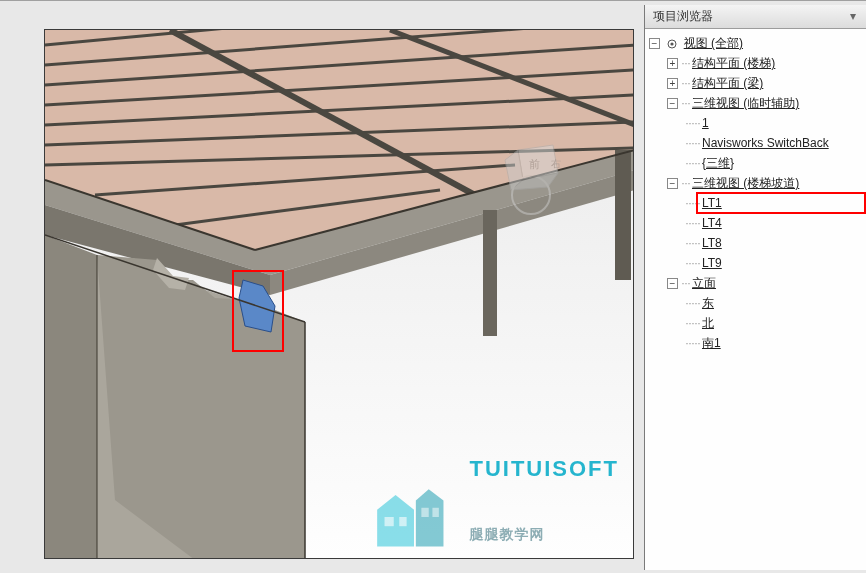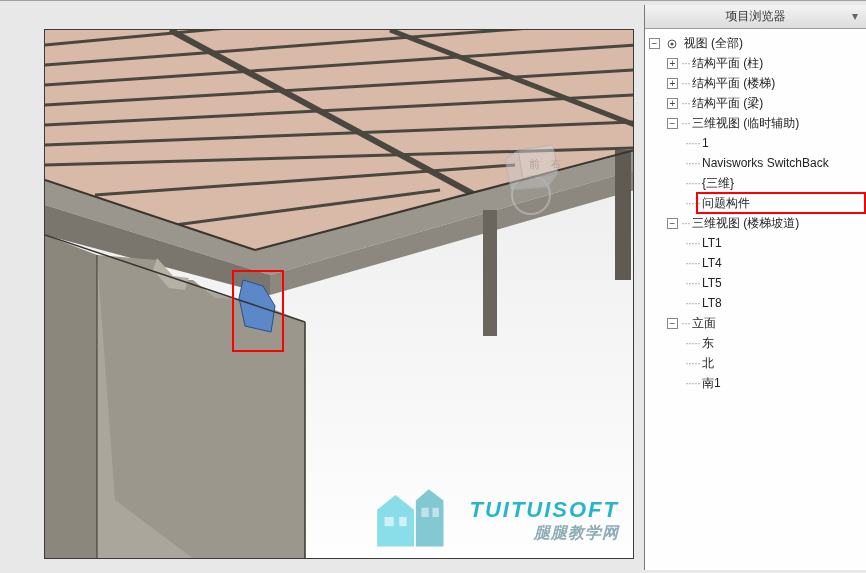"项目浏览器" .panel-title { text-align: center -> none }
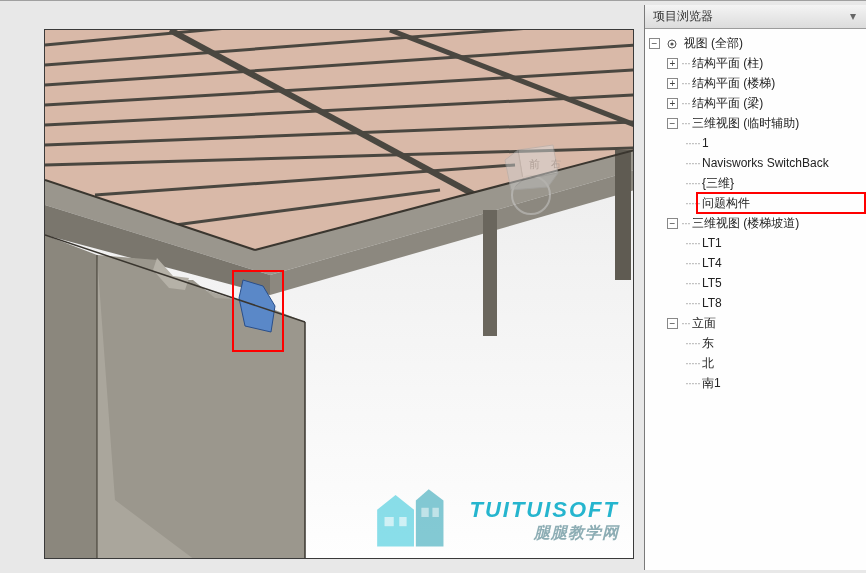"视图 (全部)" .node-label { text-decoration: none -> underline }
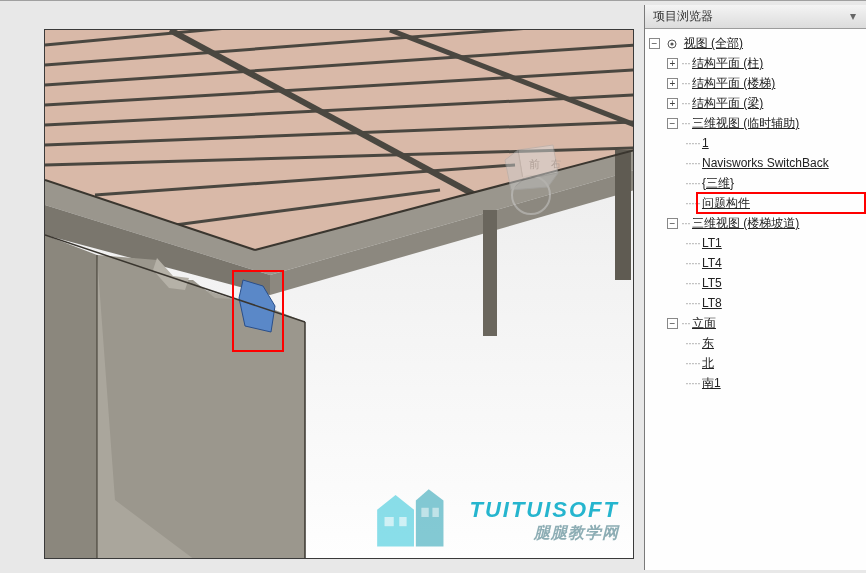"+ ··· 结构平面 (柱)" li { html: <li><span>+</span><span>···</span><span>结构平面 (柱)</span></li> -> none }
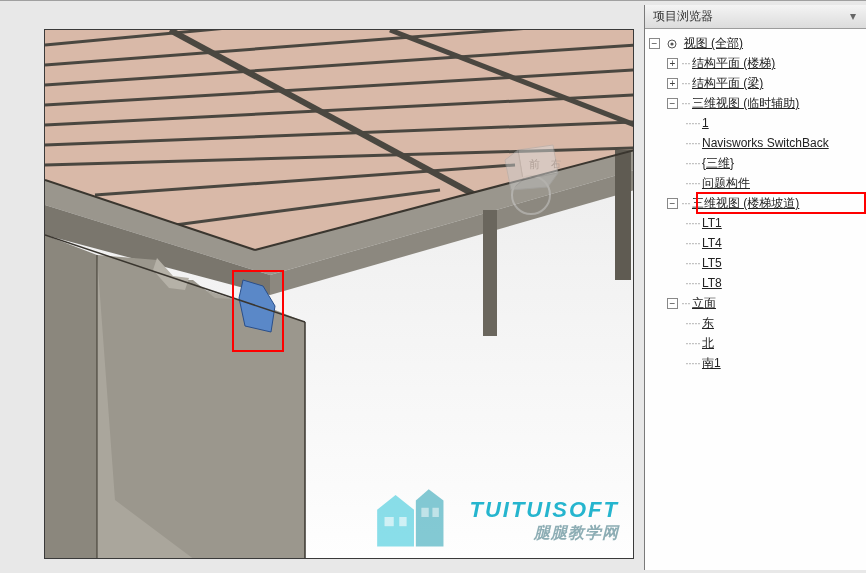"····· 问题构件" li { html: <li><span>·····</span><span>问题构件</span></li> -> none }
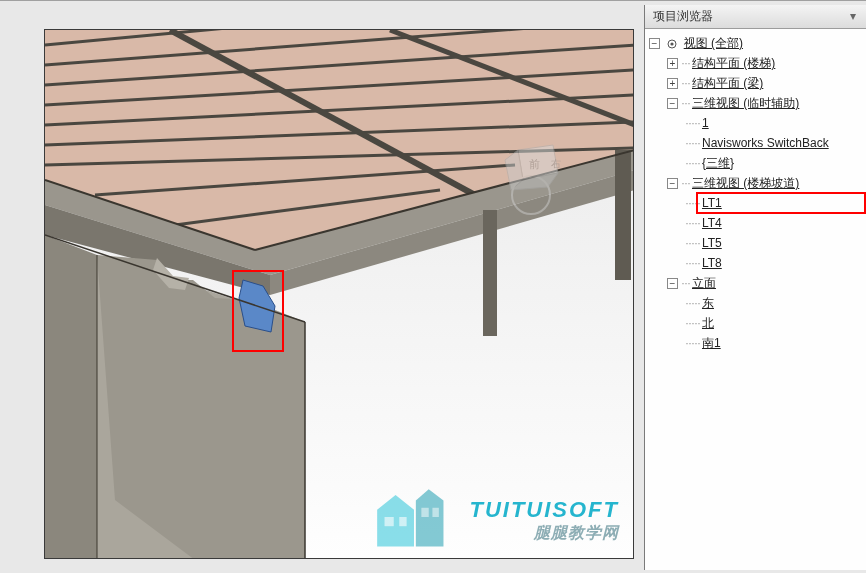"····· LT5" li { html: <li><span>·····</span><span>LT5</span></li> -> none }
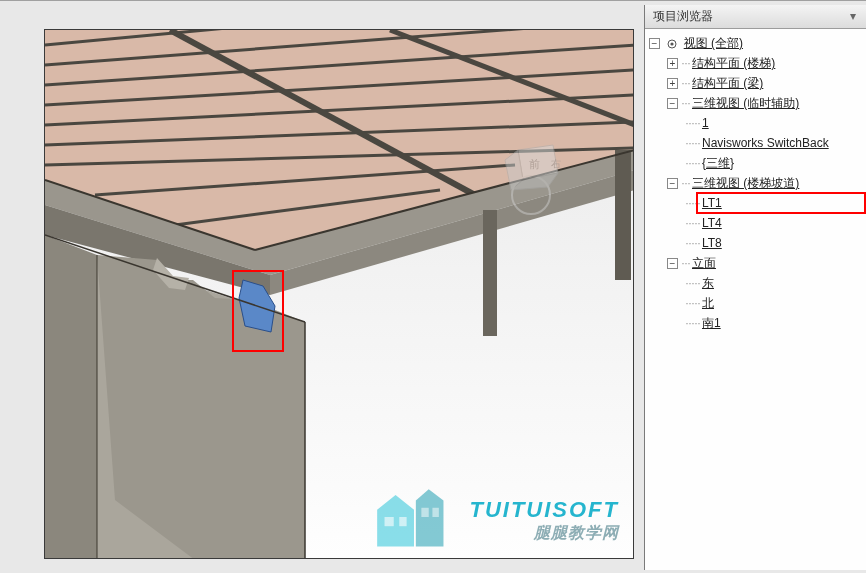"····· LT9" li { html: none -> <li><span>·····</span><span>LT9</span></li> }
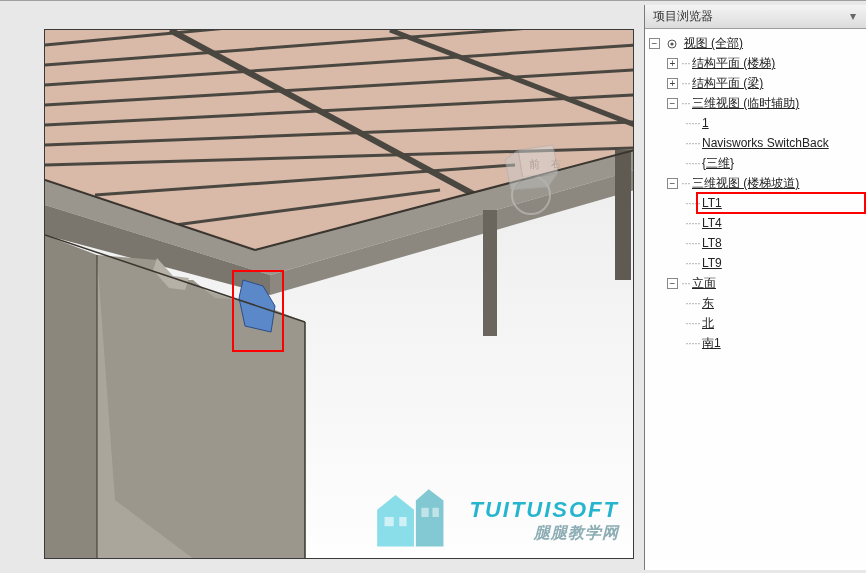"TUITUISOFT" .watermark { font-style: italic -> none; text-align: right -> none }
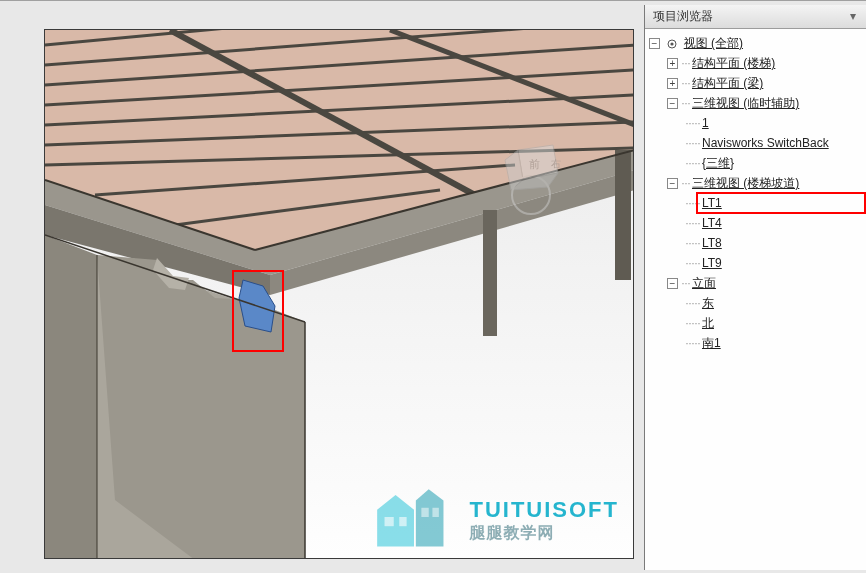"腿腿教学网" .watermark .sub { font-size: 16px -> 14px; margin-top: none -> 44px }
